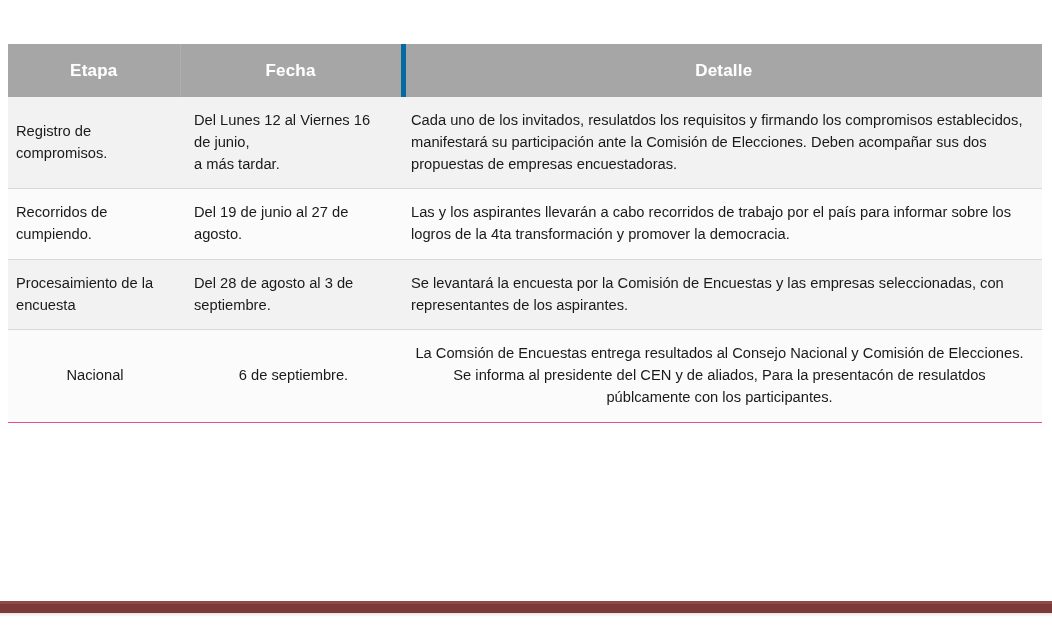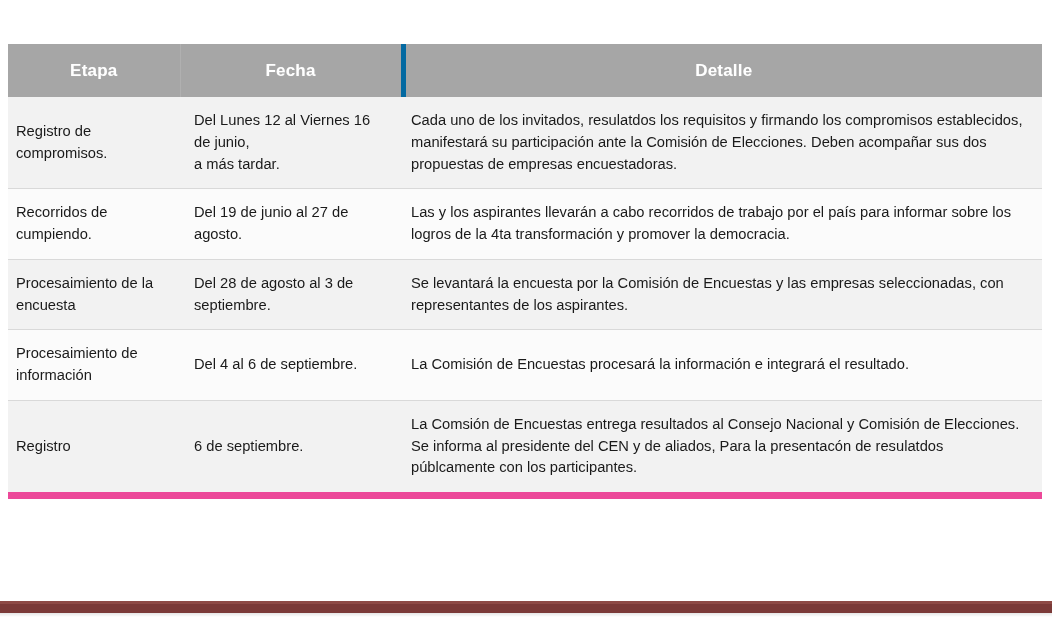"Procesaimiento de" tr { html: <tr> <td> <span>Procesaimiento de información</span> </td> <td> <span>Del 4 al 6 de septiembre.</span> </td> <td> <span>La Comisión de Encuestas procesará la información e integrará el resultado.</span> </td> </tr> -> none }
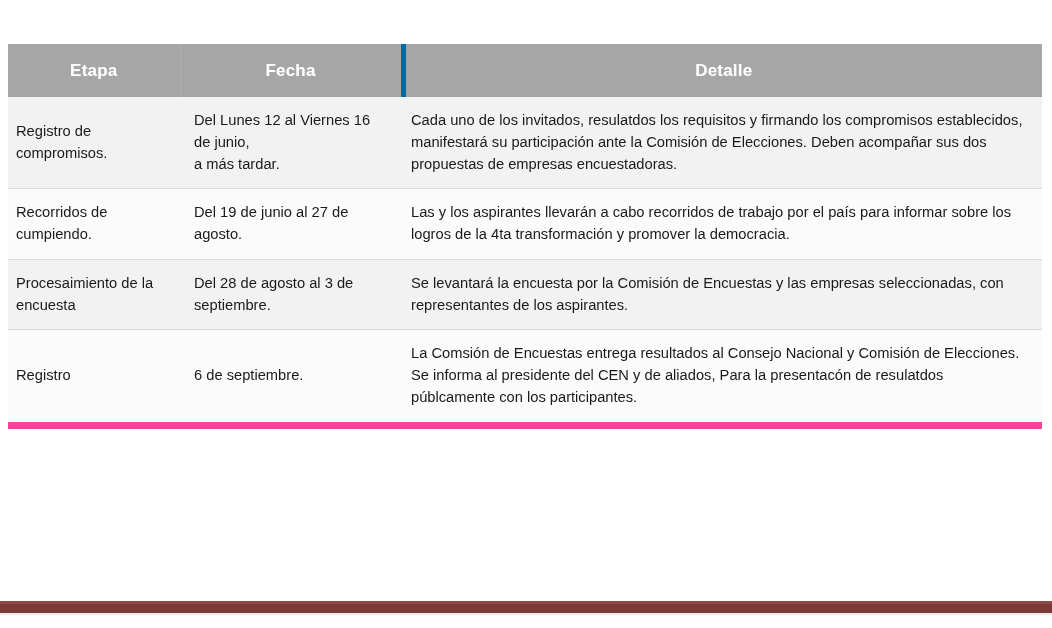"La Comsión de Encuestas entrega" #schedule-table tbody tr:last-child td { border-bottom: 7px solid #ec4899 -> 1px solid #ec4899; text-align: none -> center }
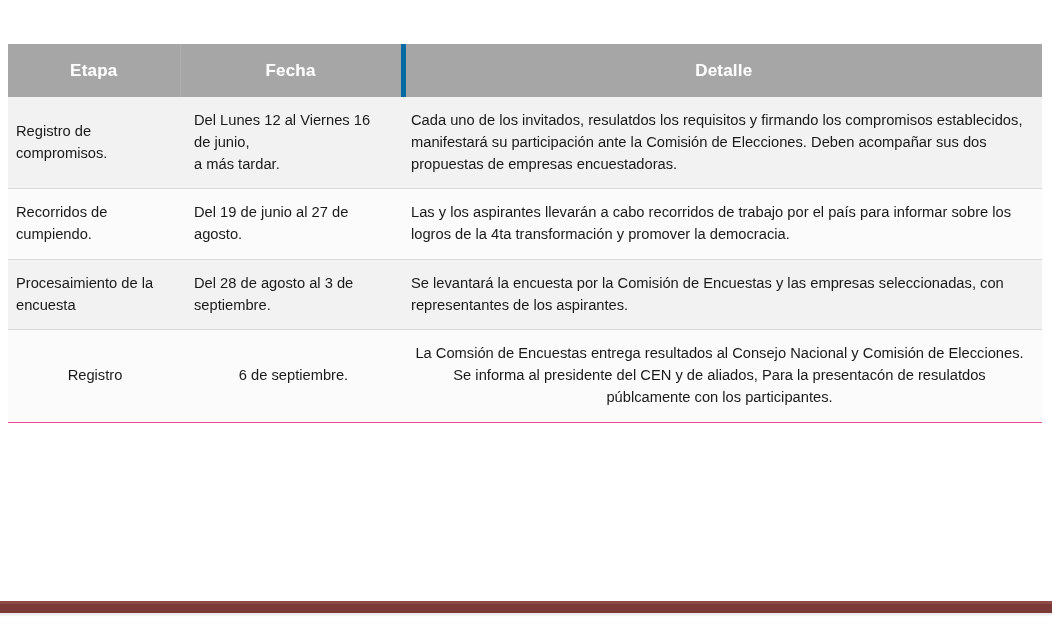"Registro" span.cell-text { text: Registro -> Nacional }
